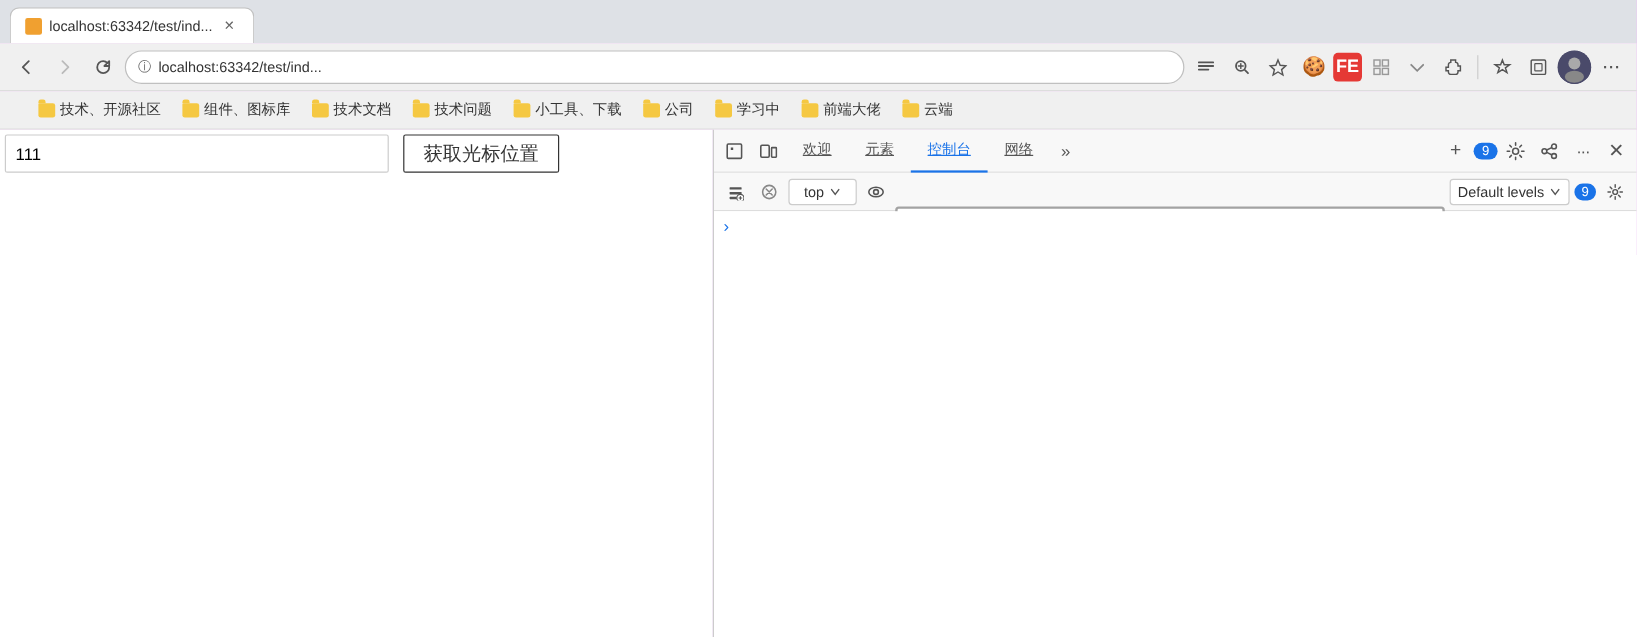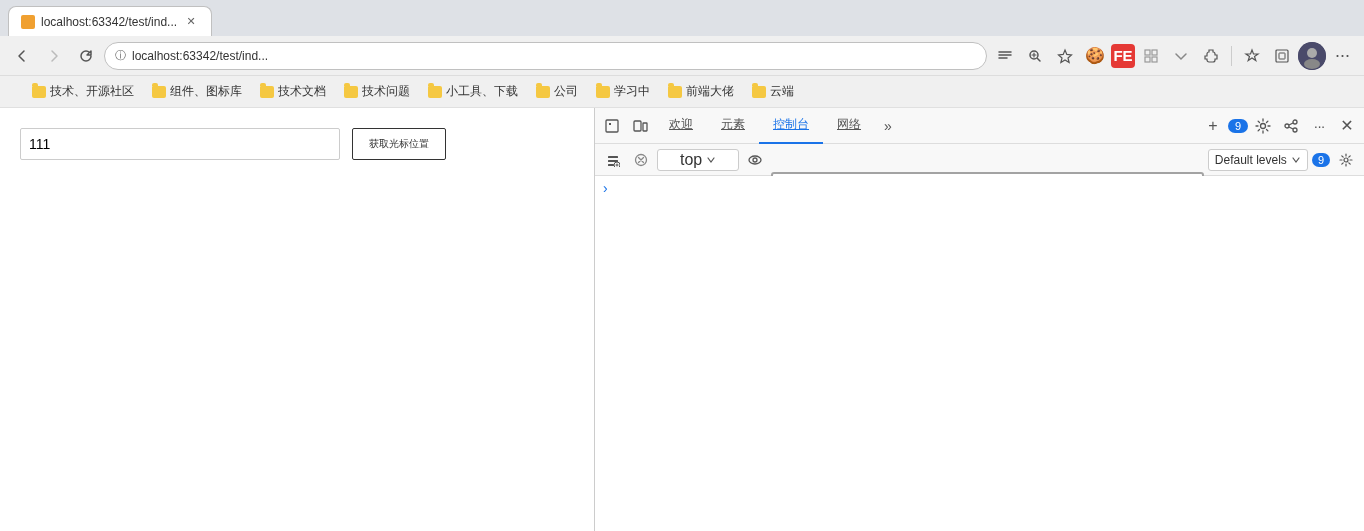"111" .page-content { padding: 20px -> 4px }
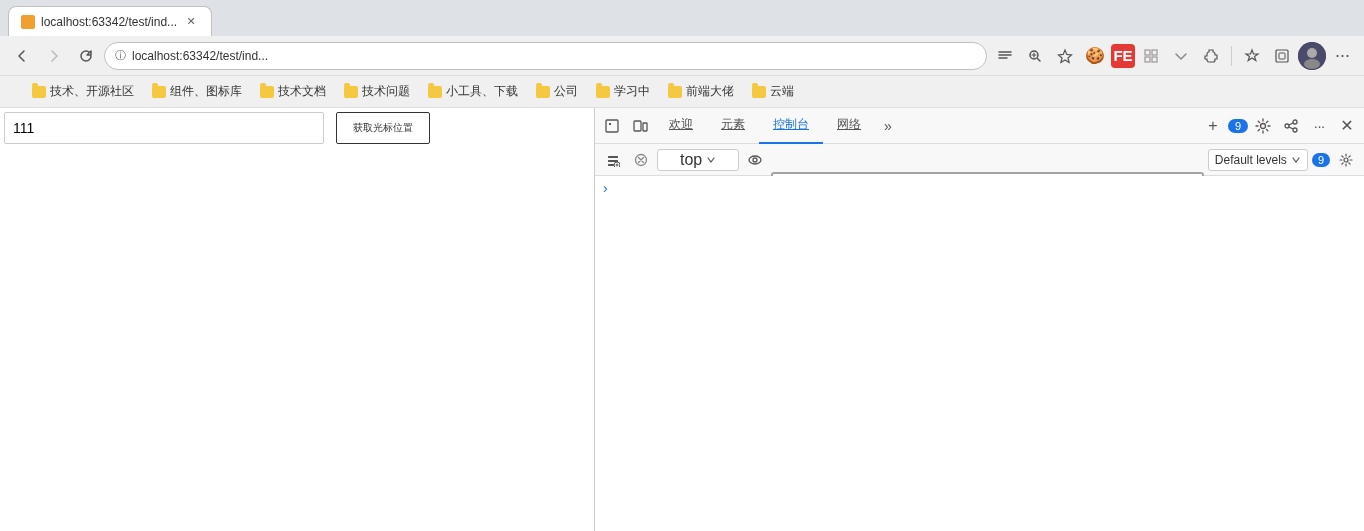"获取光标位置" .action-btn { font-size: 10px -> 16px }
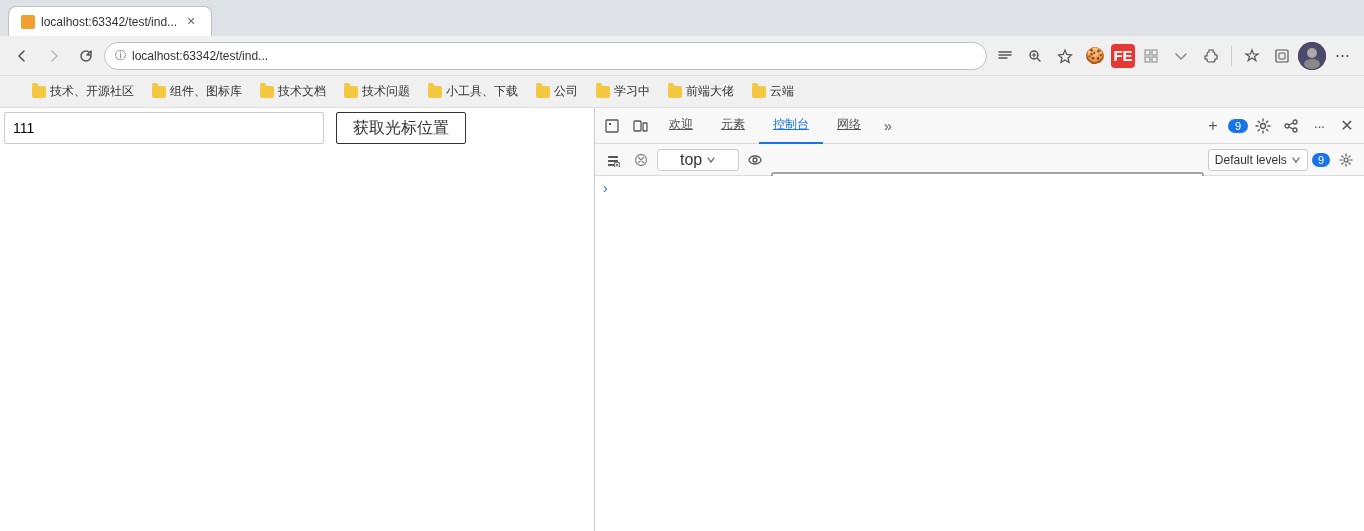"top" .dt-context-selector { font-size: 16px -> 12px; padding: 0 22px -> 0 12px }
